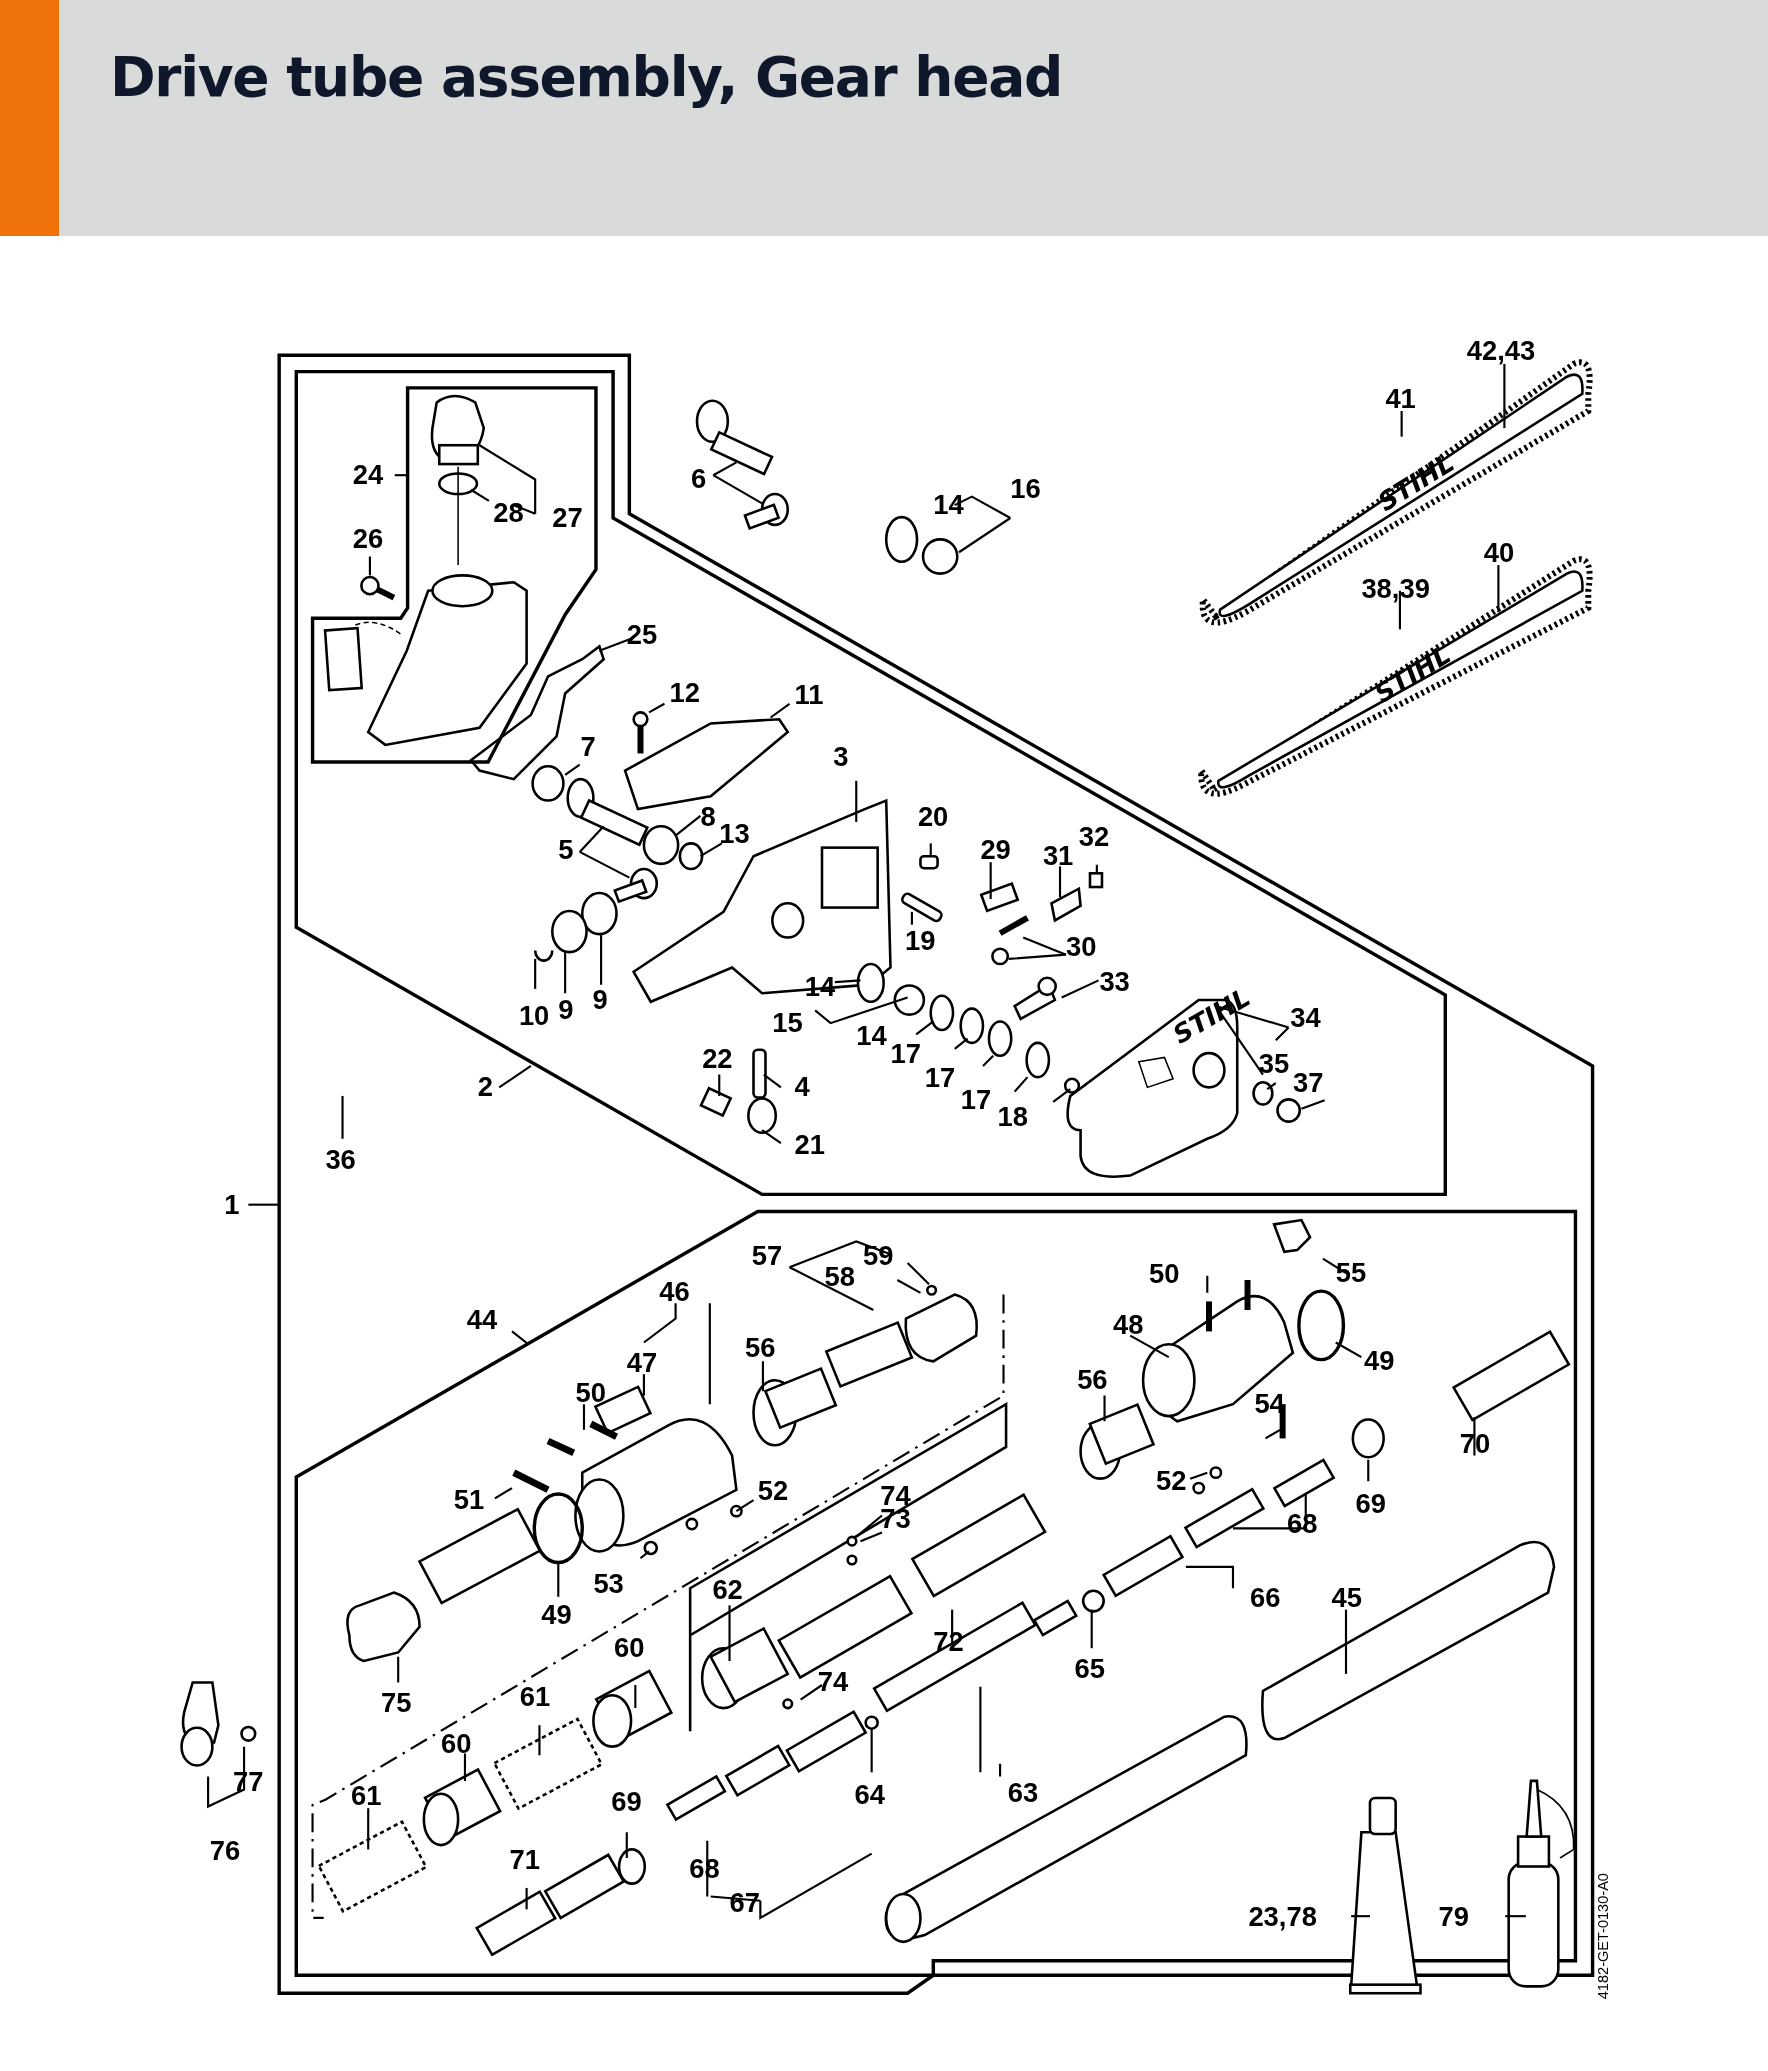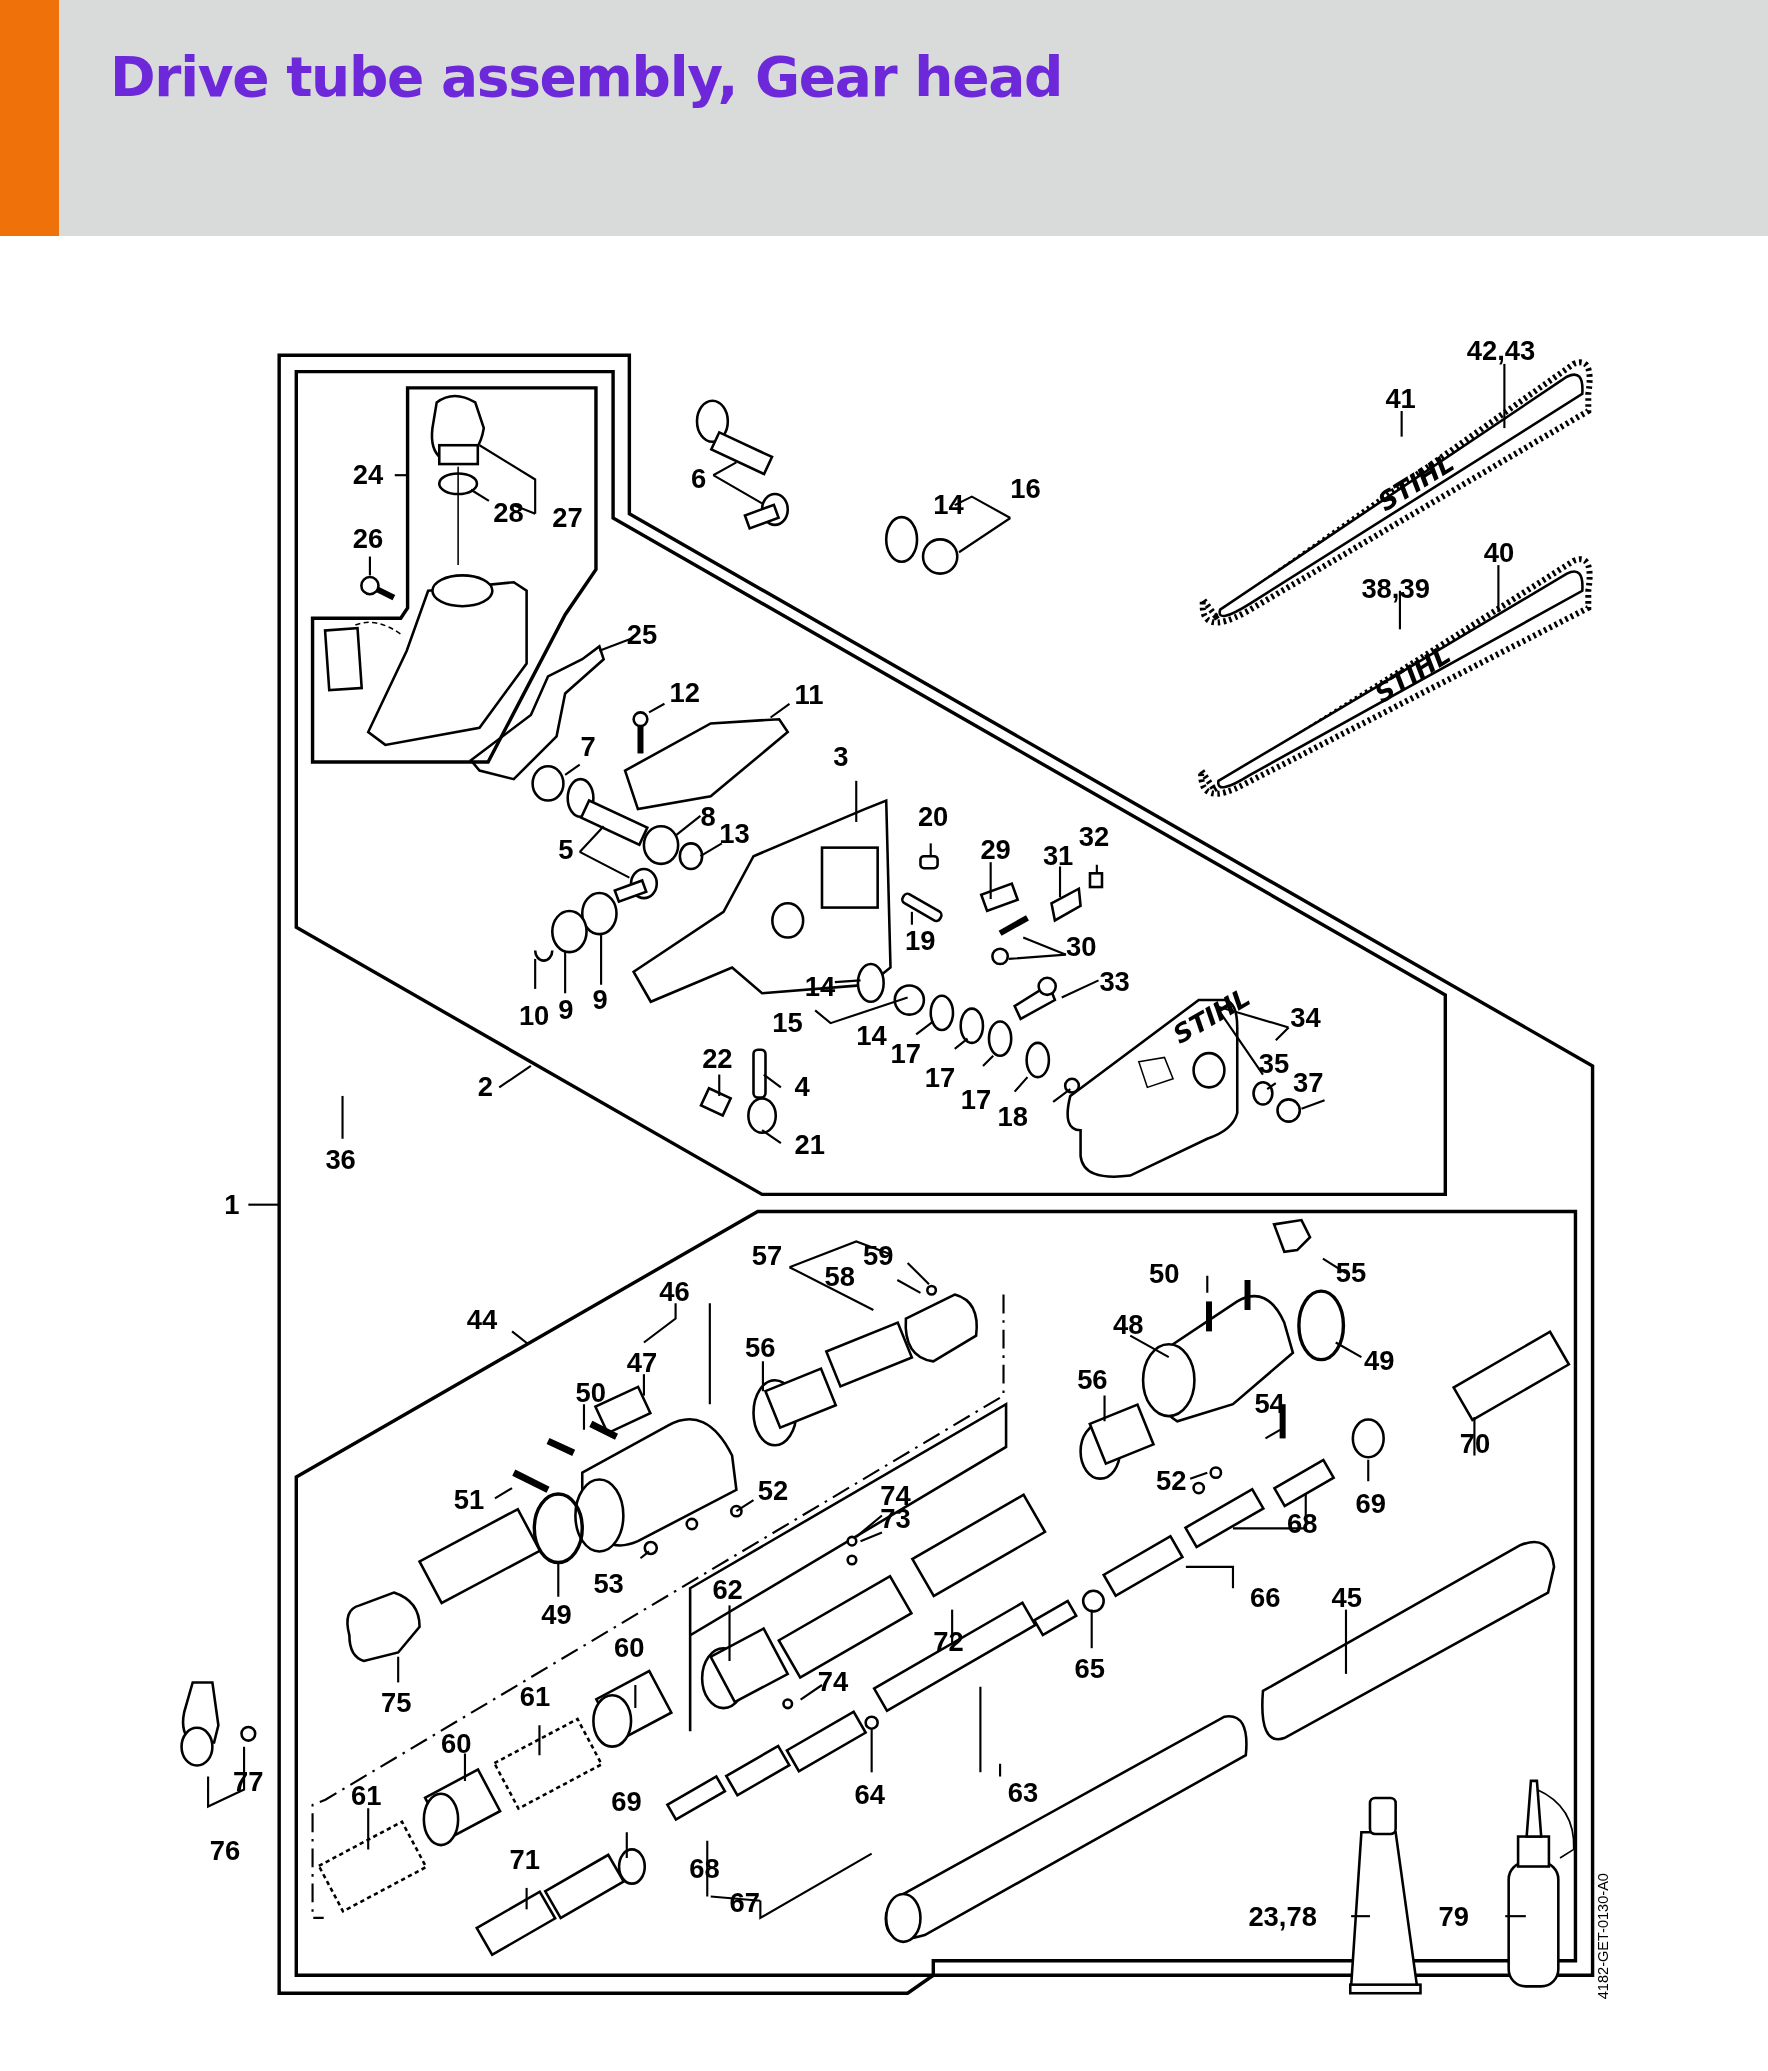"Drive tube assembly, Gear head" .title { color: #6d28d9 -> #0f172a }
